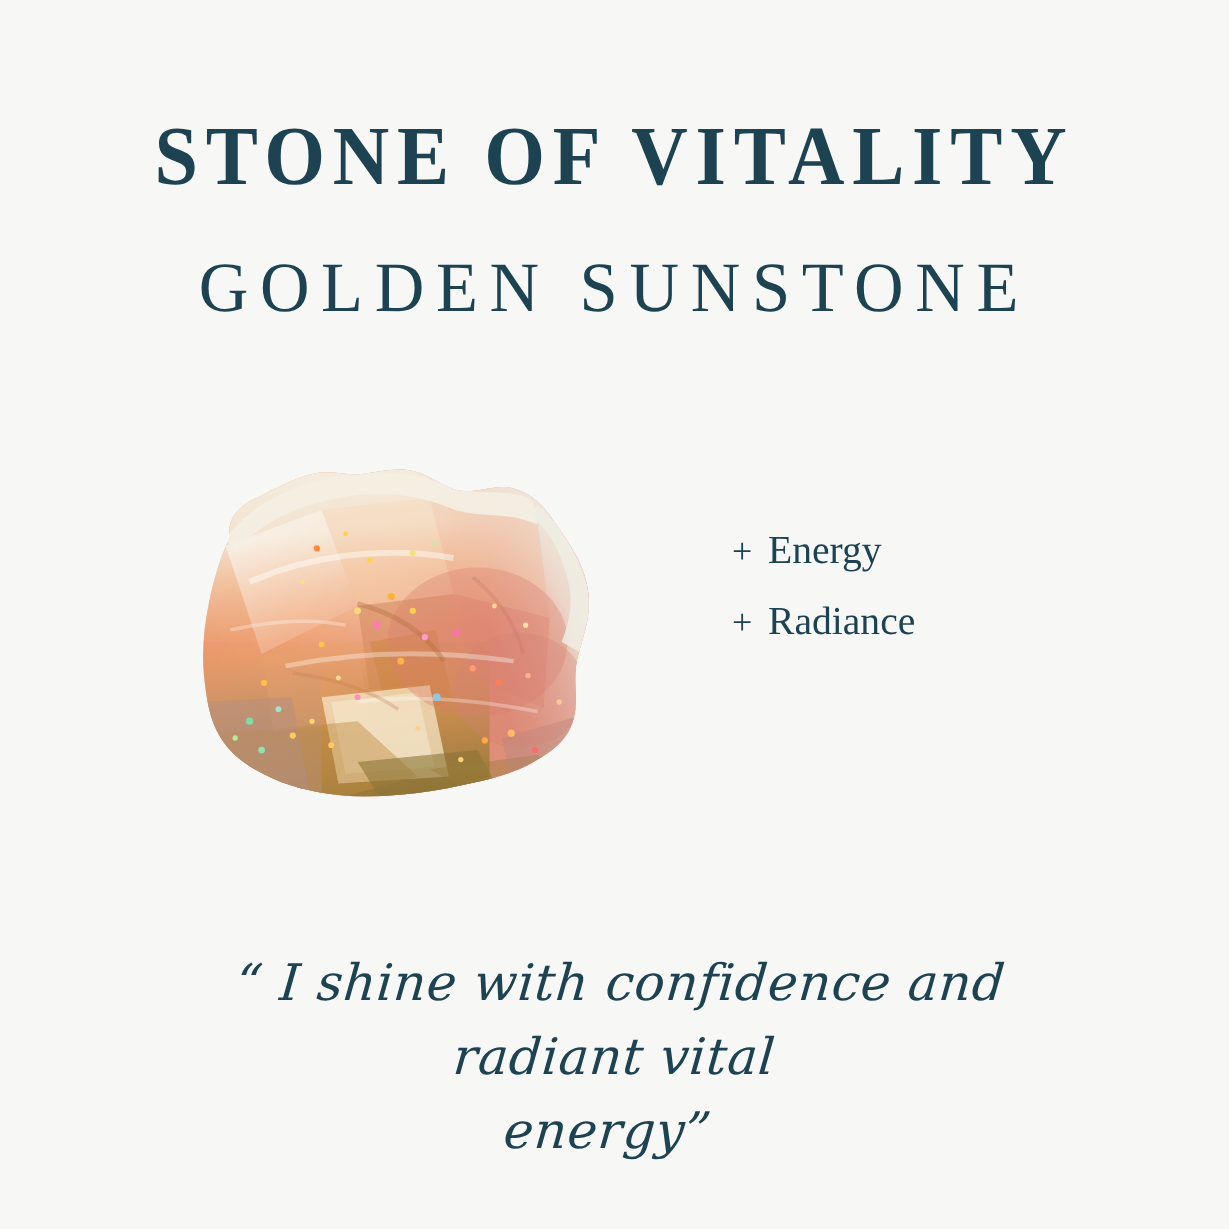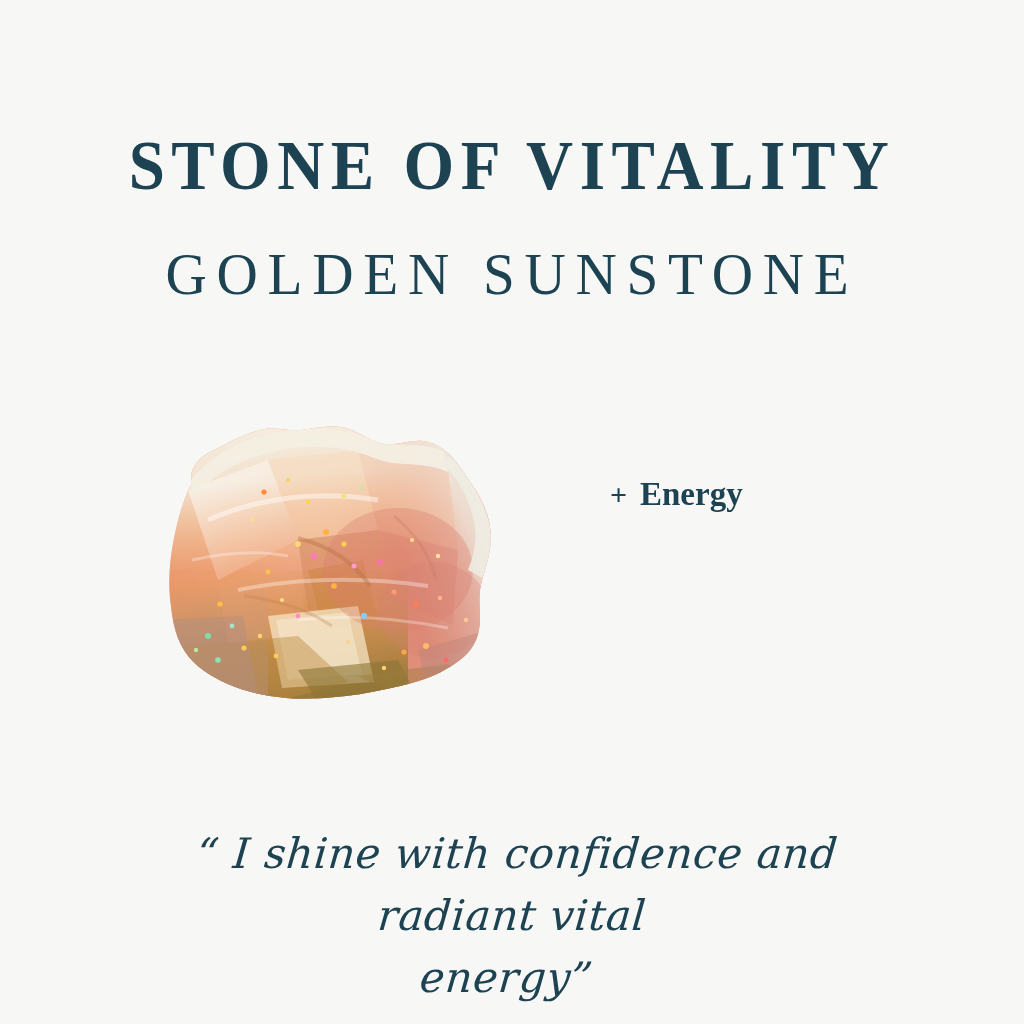"STONE OF VITALITY" .poster { margin-top: 35px -> none }
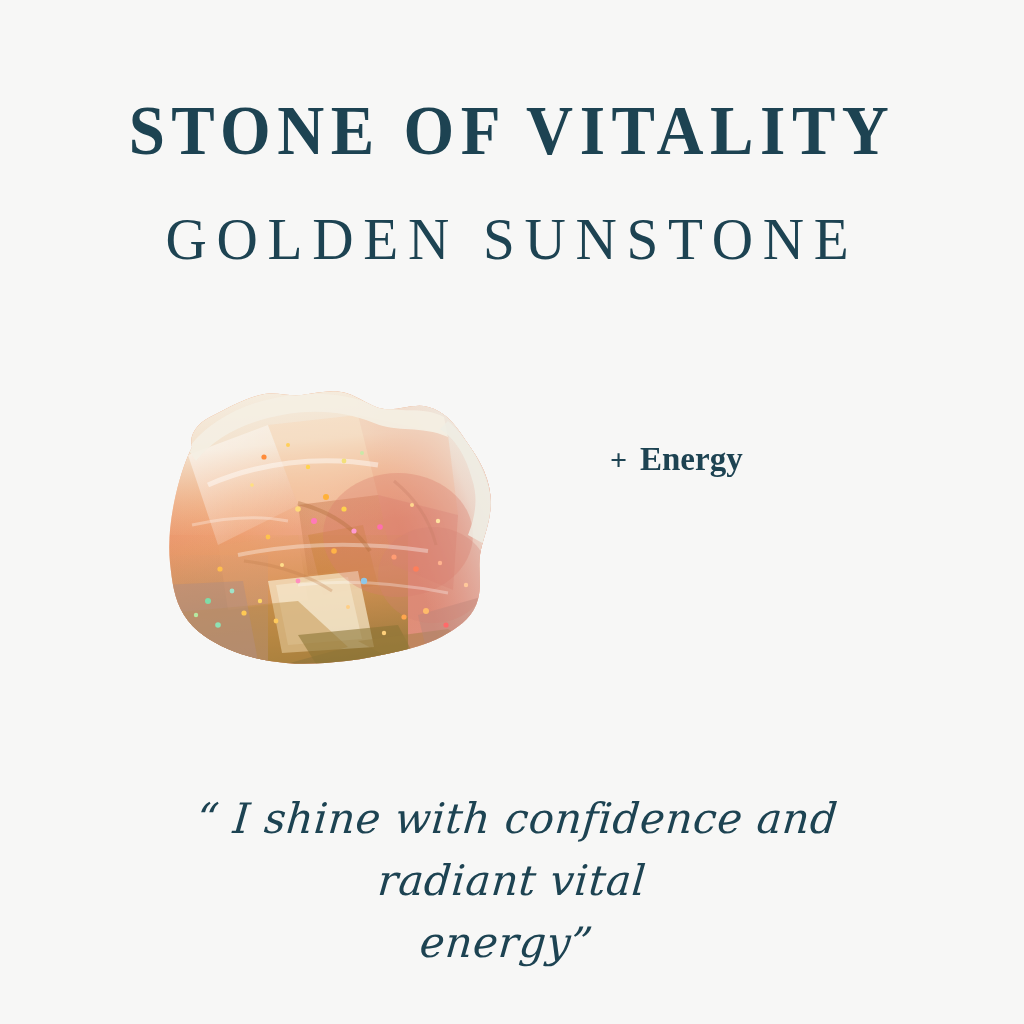"+ Energy" .benefit-row { font-weight: bold -> none }
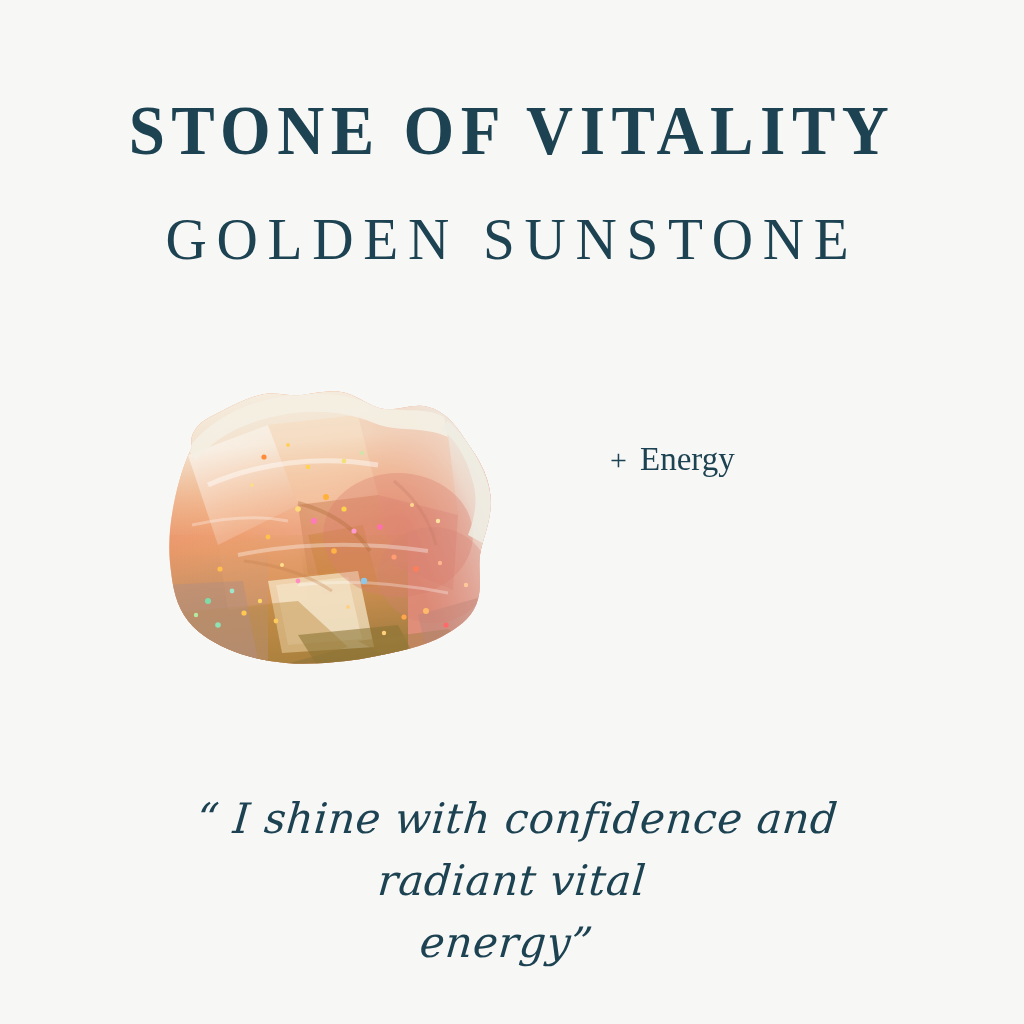"+ Radiance" div.benefit-row { html: none -> <div> <span>+</span><span>Radiance</span> </div> }
